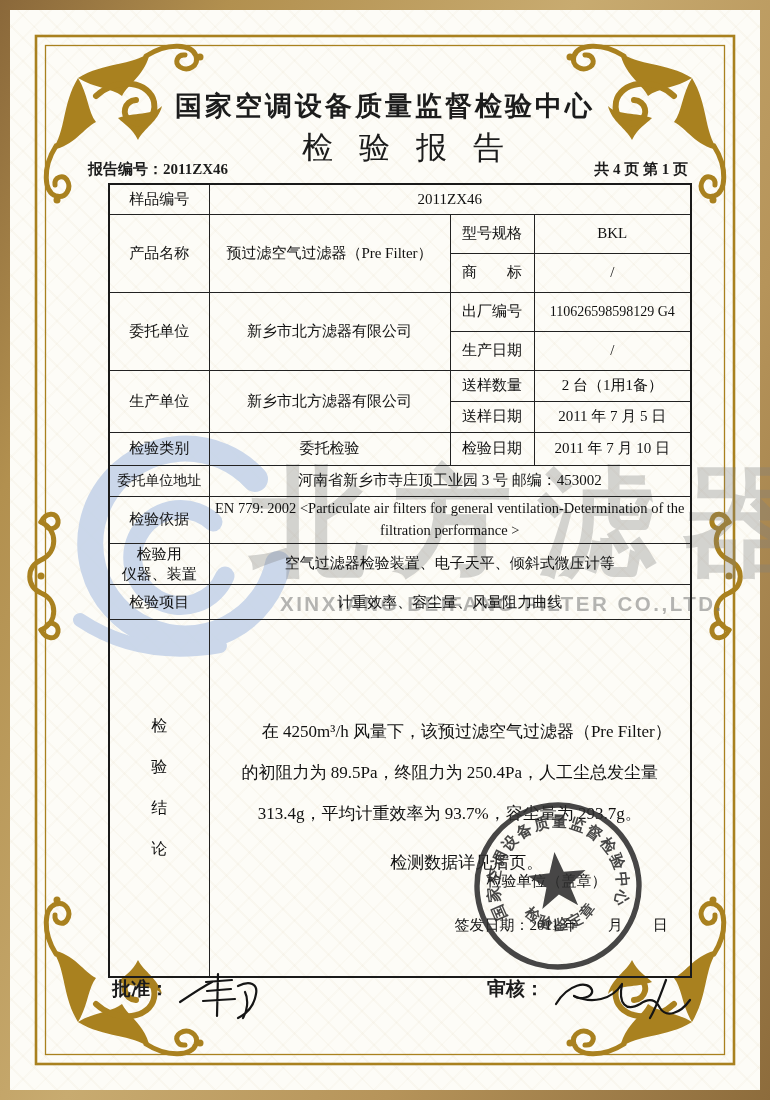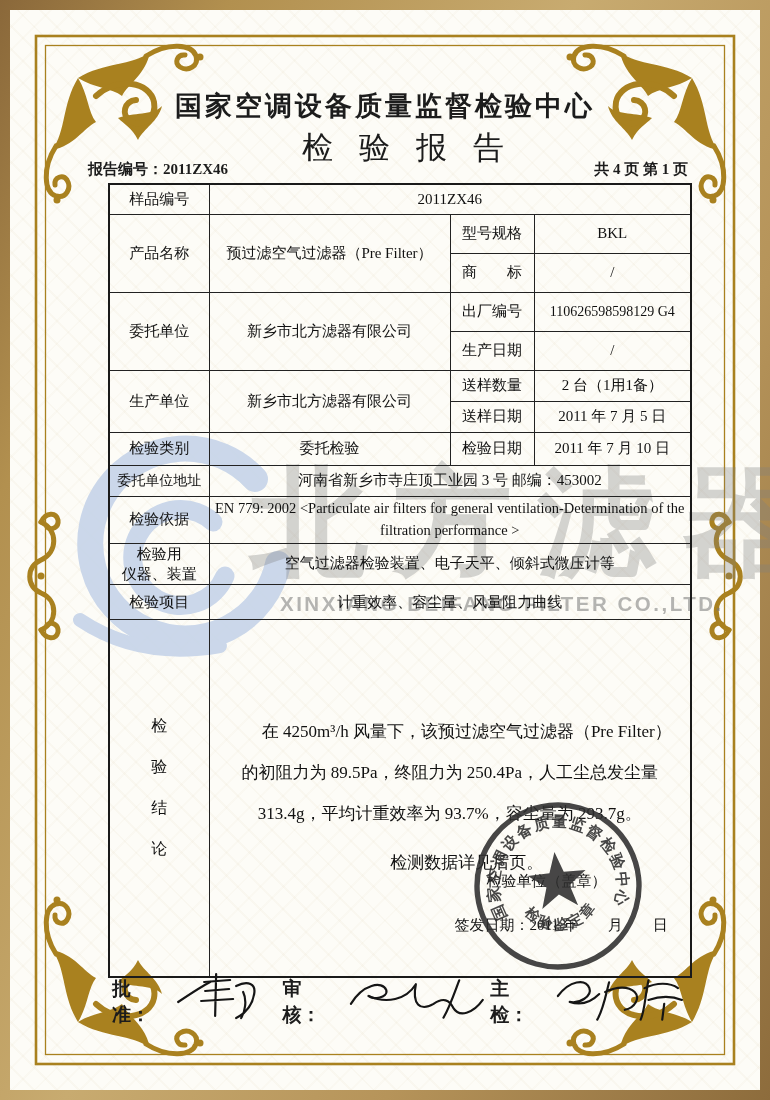"主检：" div.sig-group { html: <div> <span>主检：</span> <svg> <path></path> <path></path> <path></path> </svg> </div> -> none }
